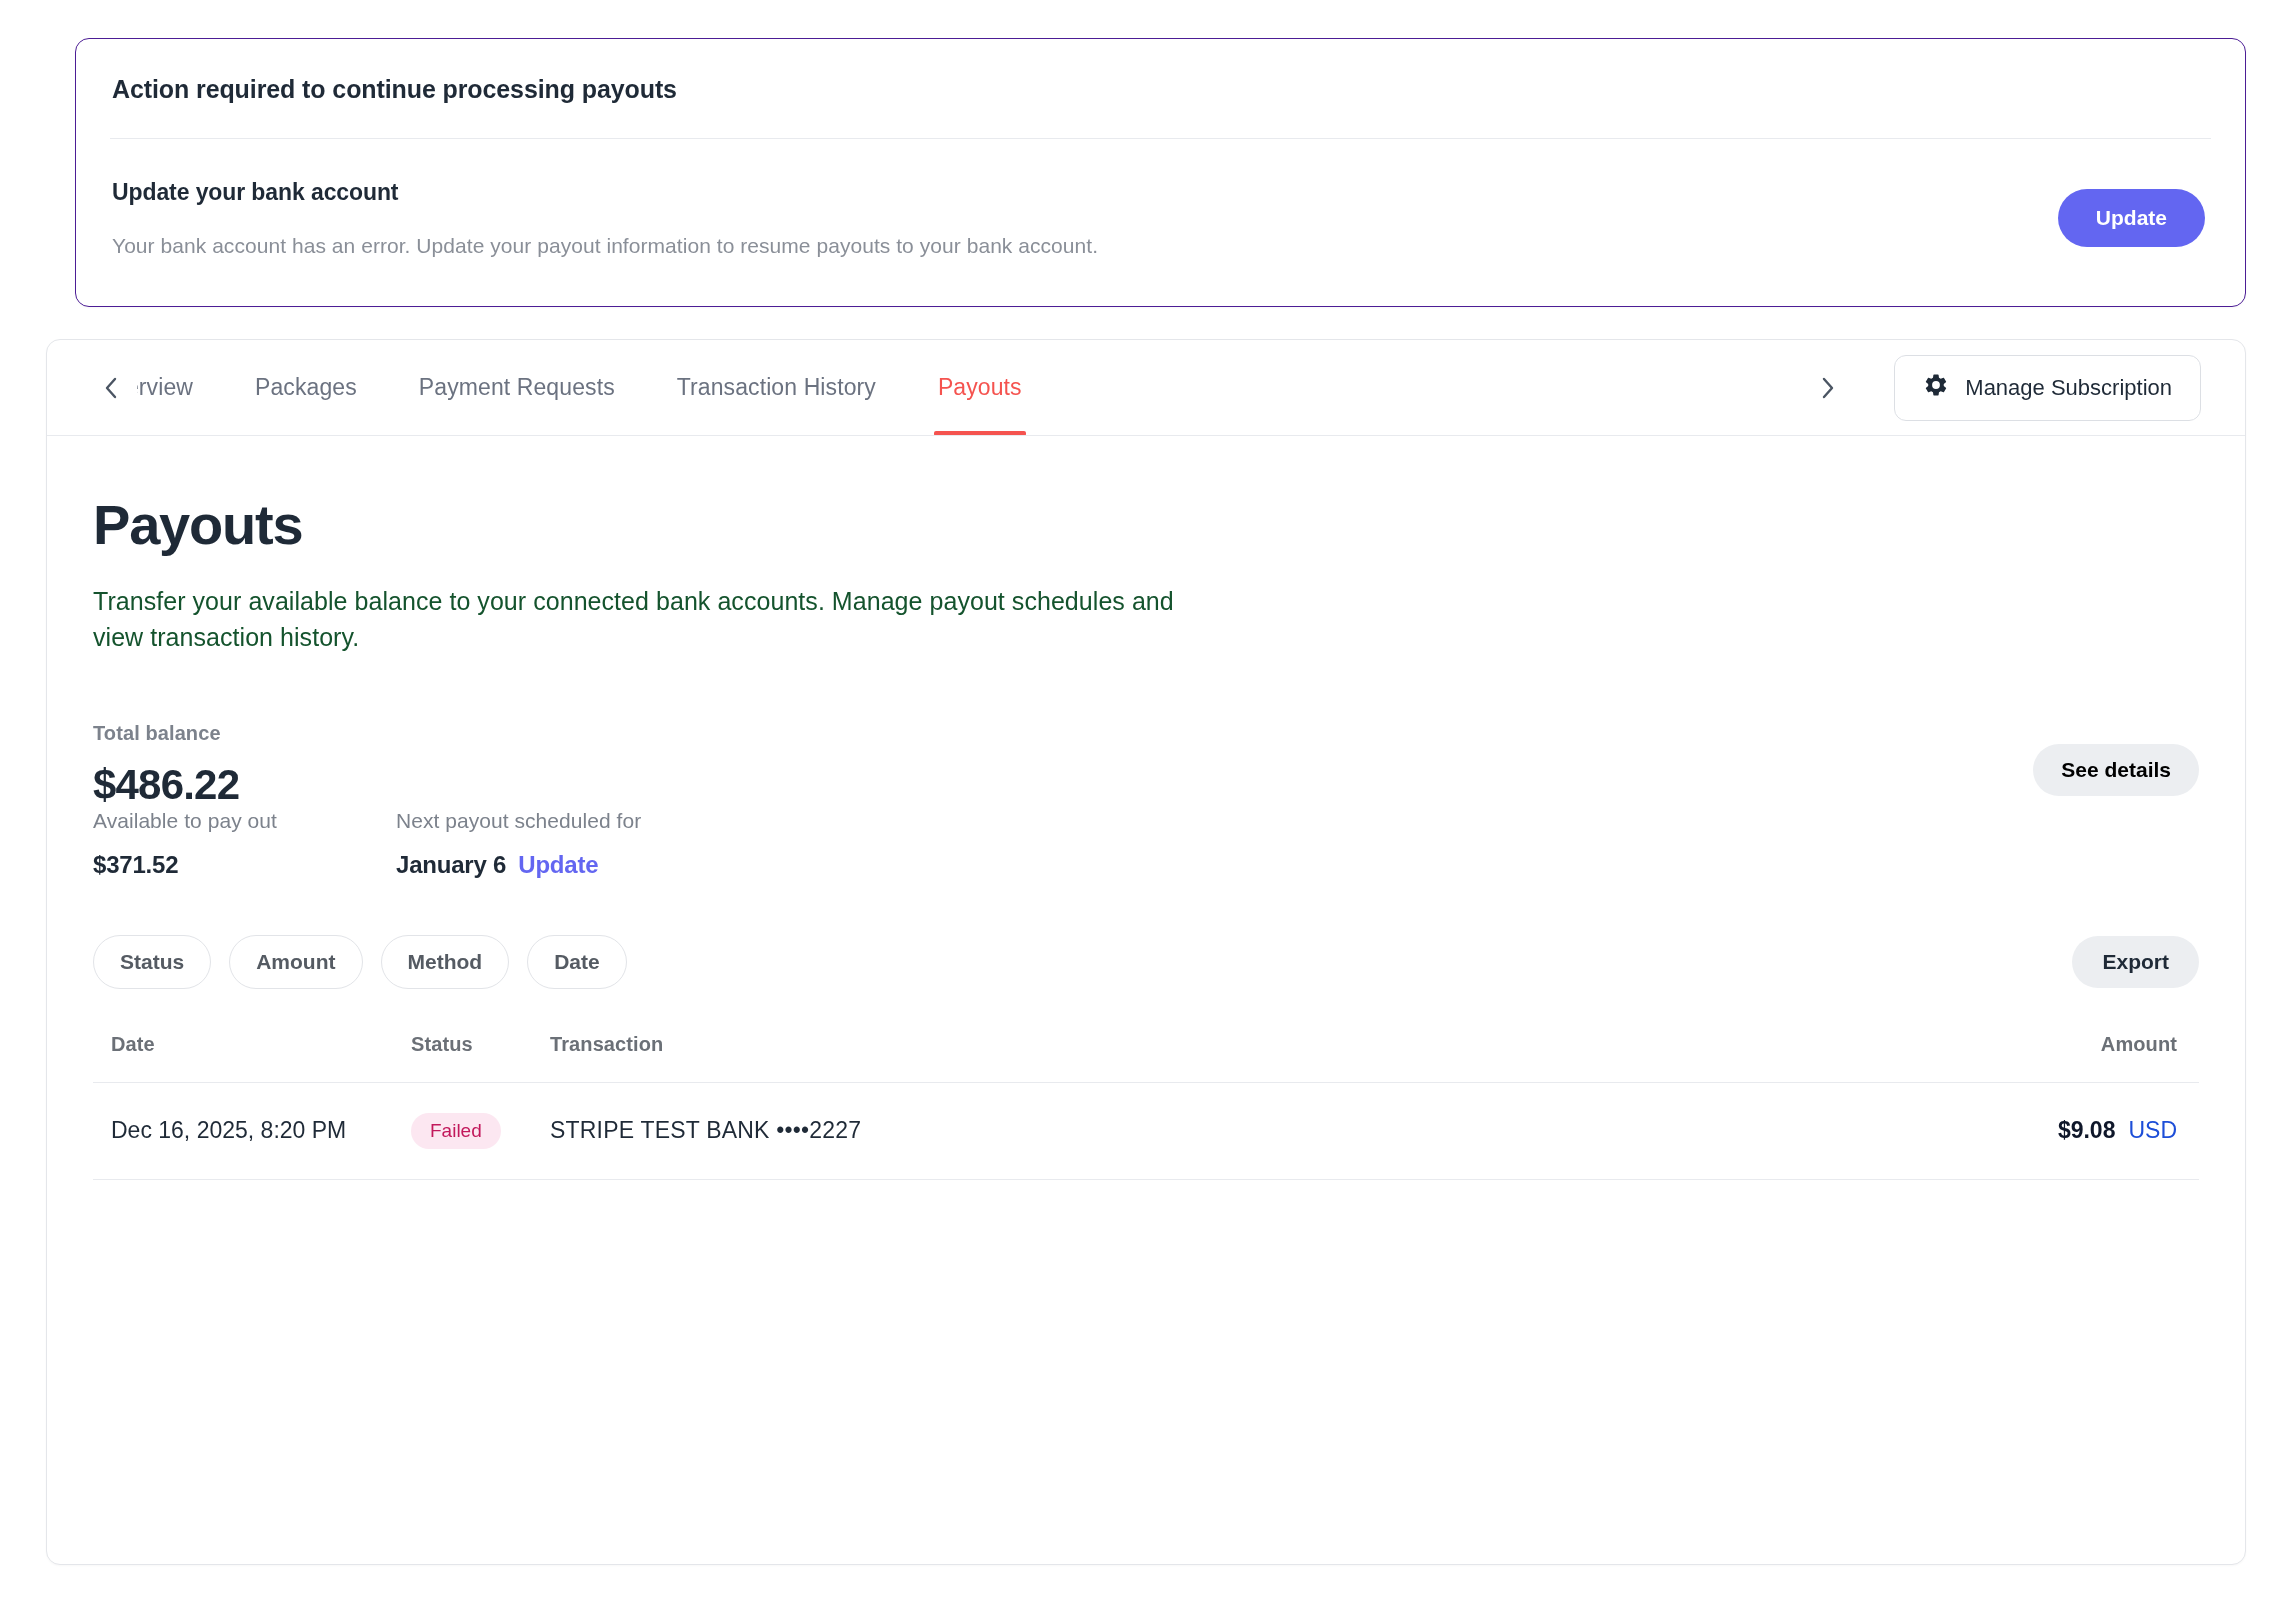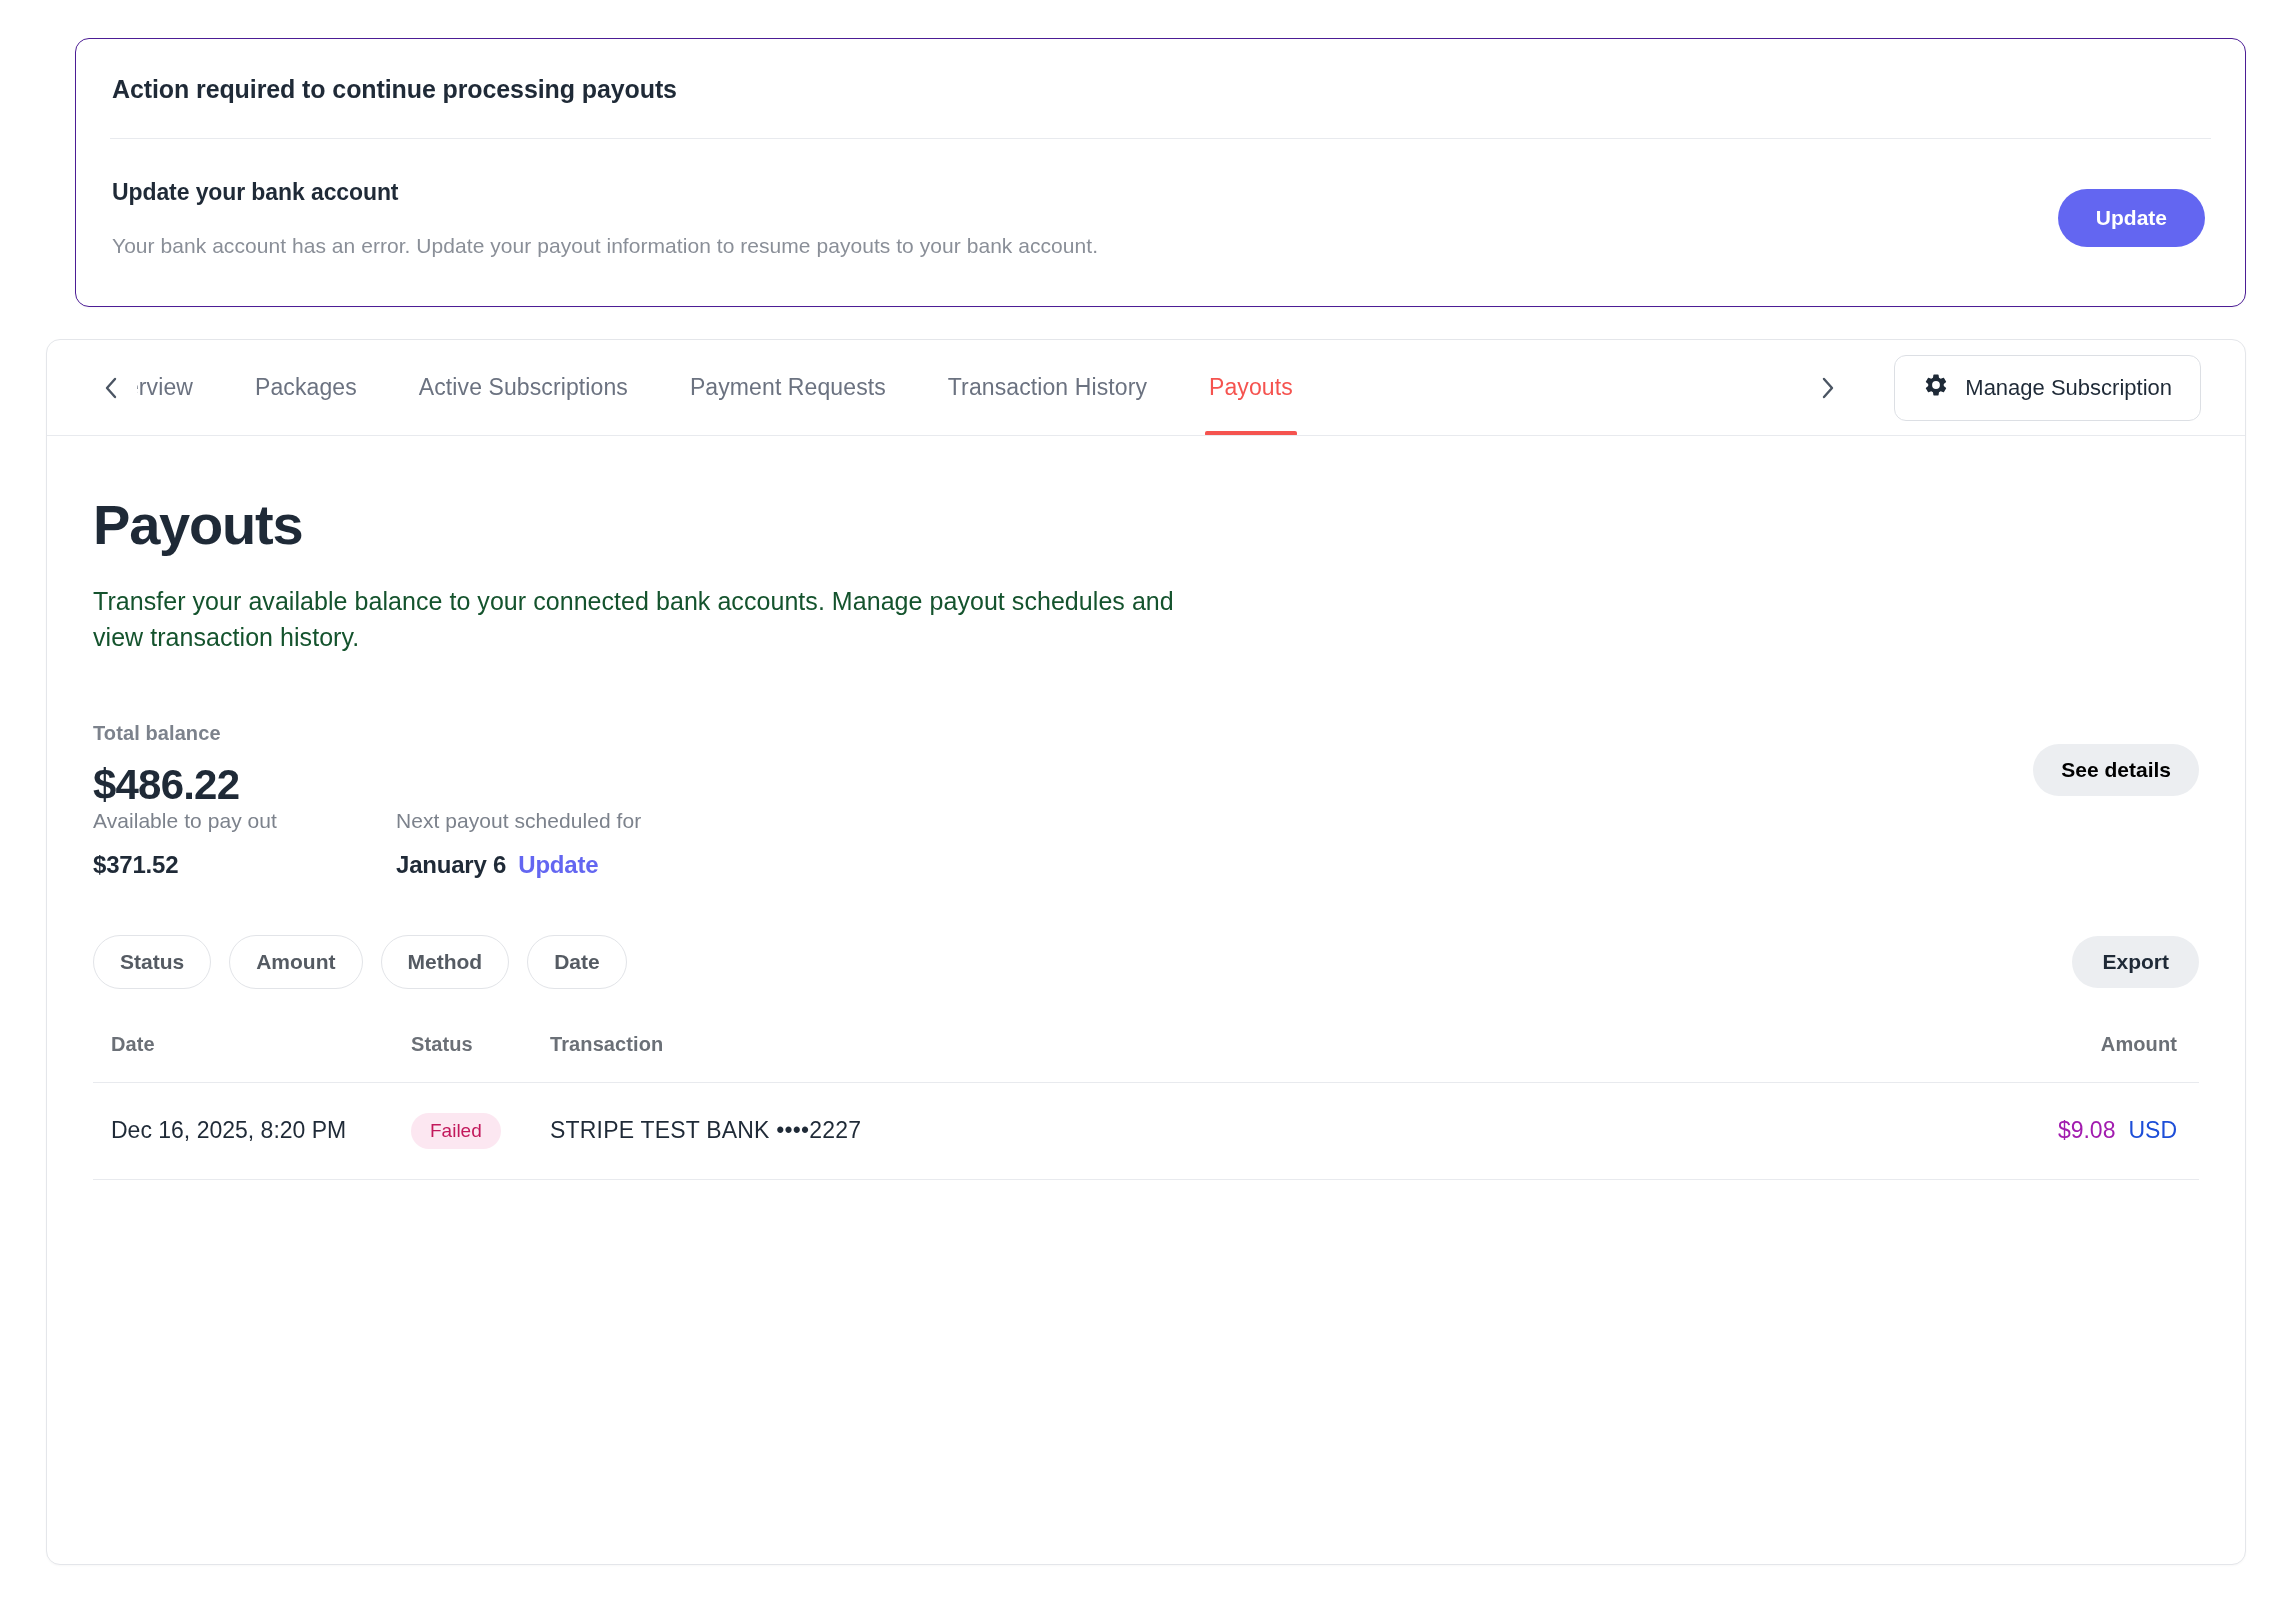"Active Subscriptions" button.tab { html: <button>Active Subscriptions</button> -> none }
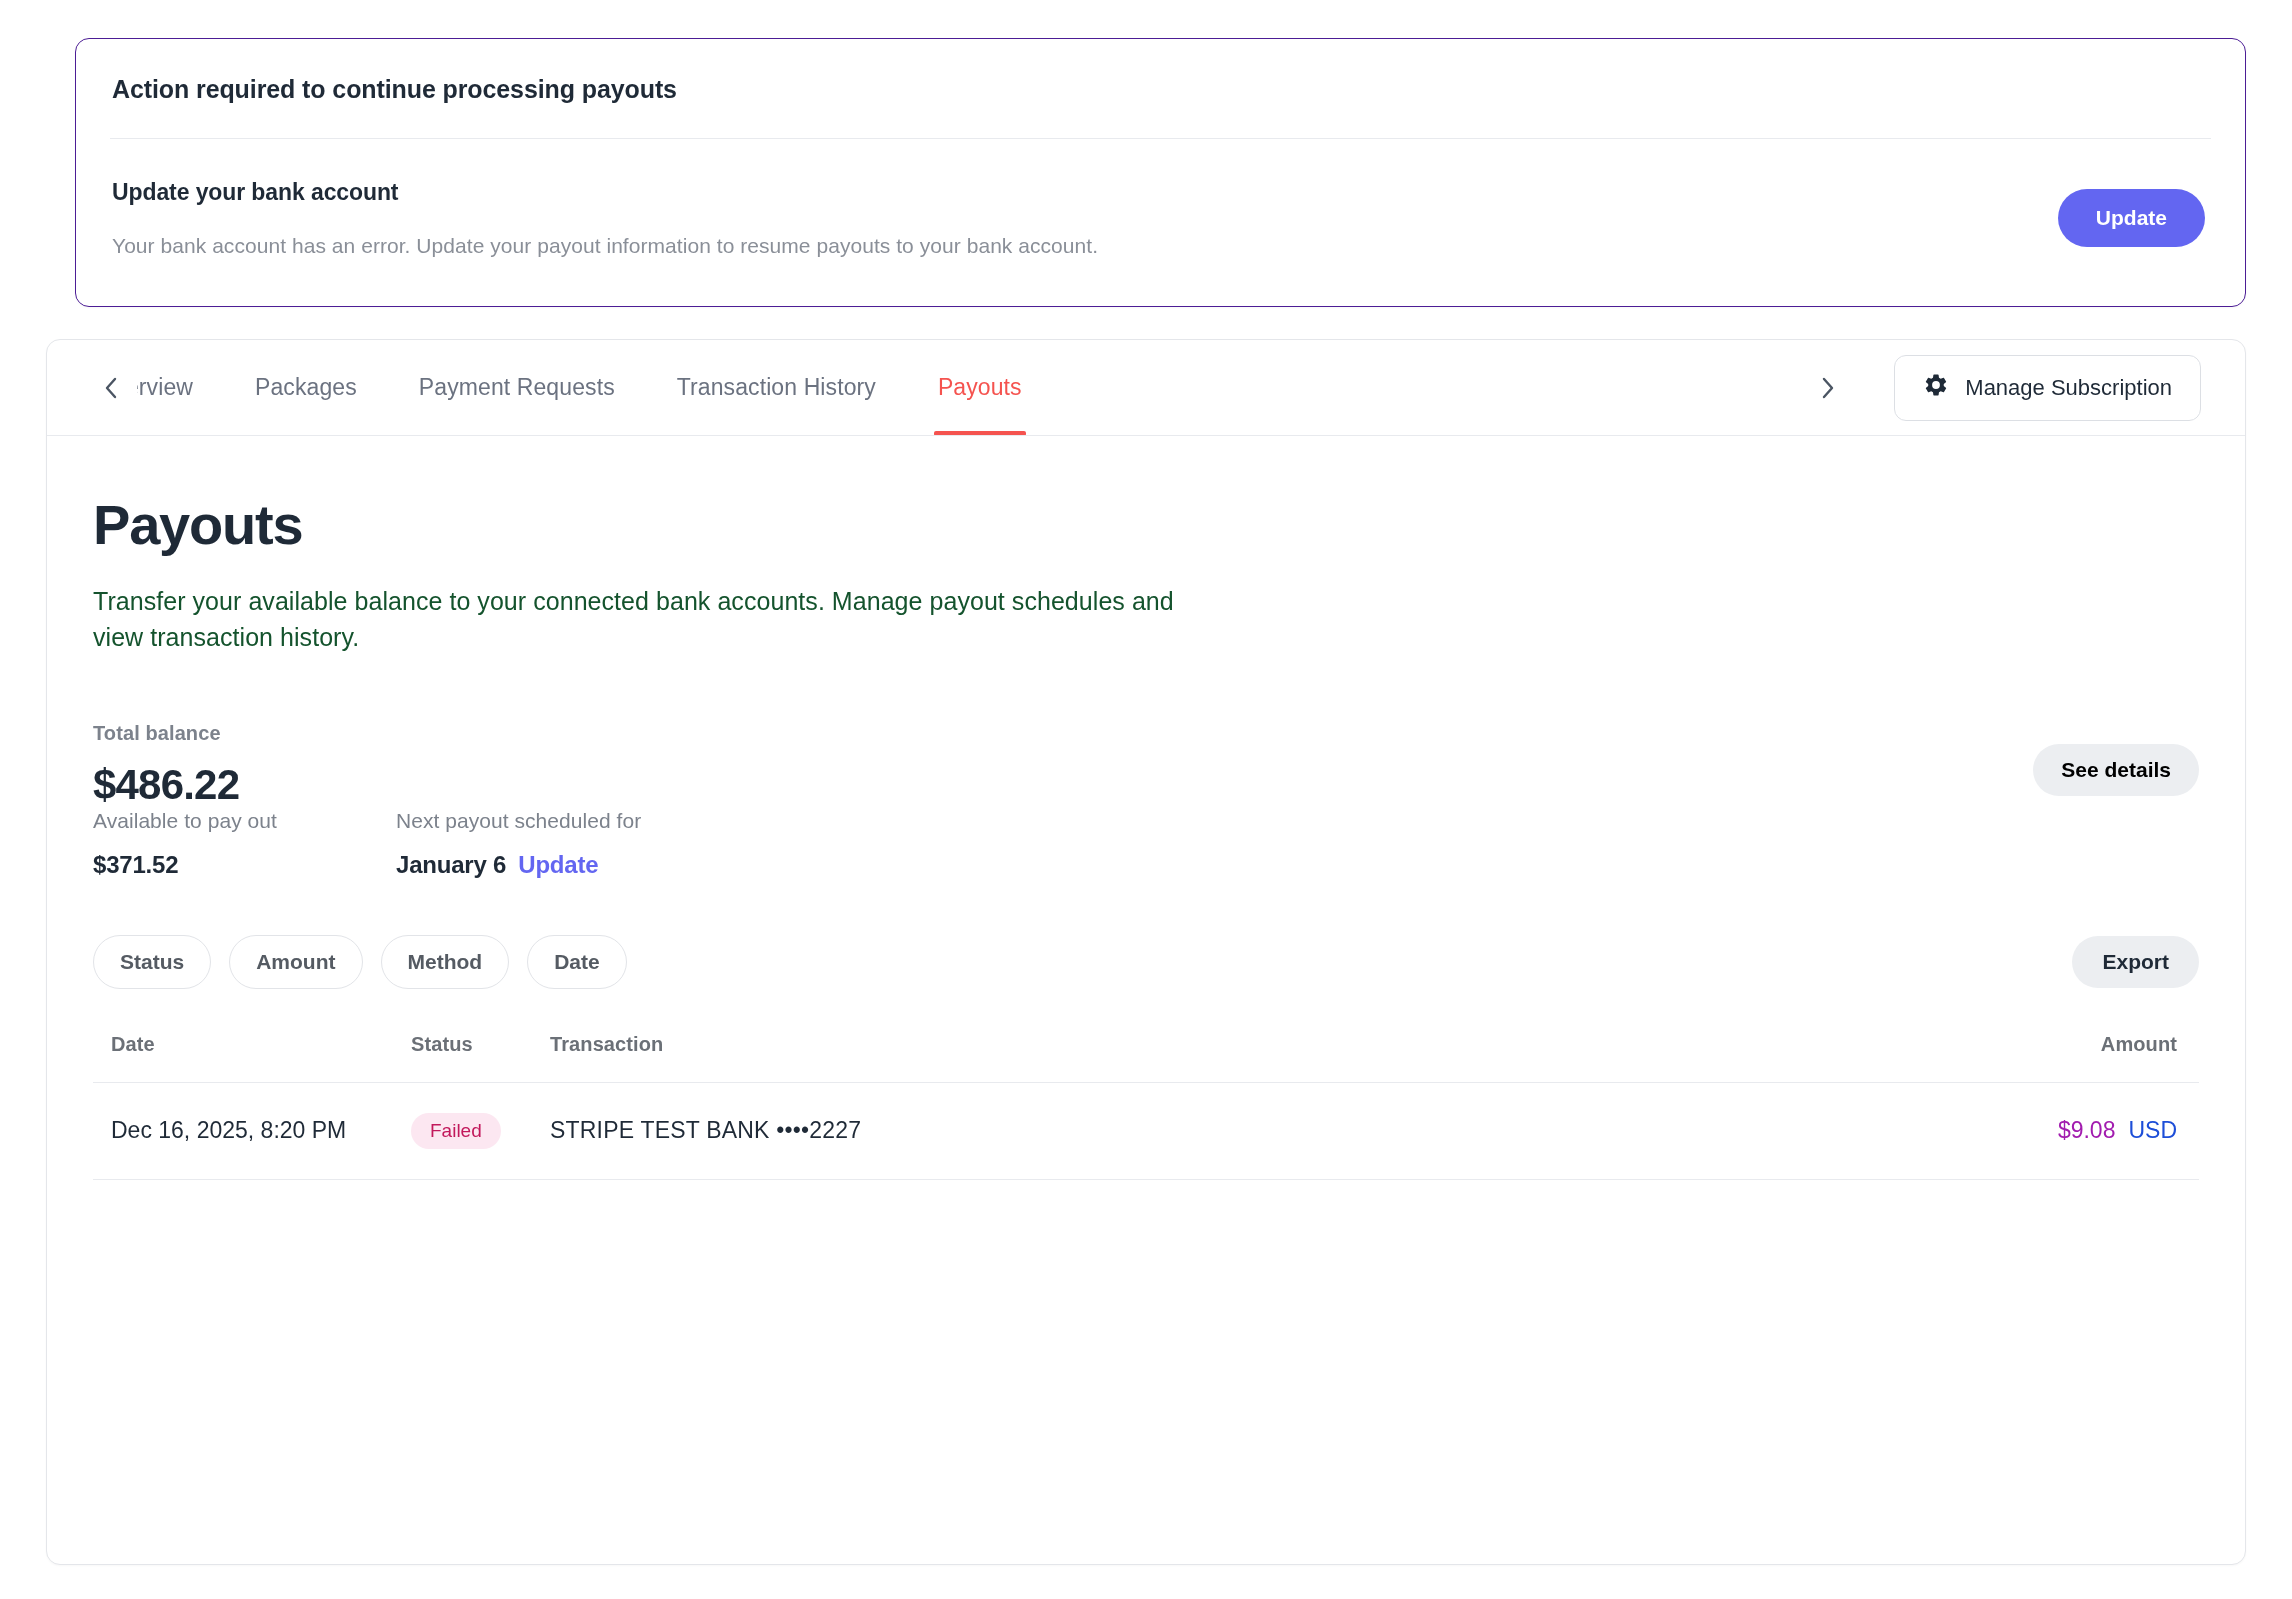"$9.08" .amount-value { color: #a21caf -> #0f172a; font-weight: normal -> bold }
